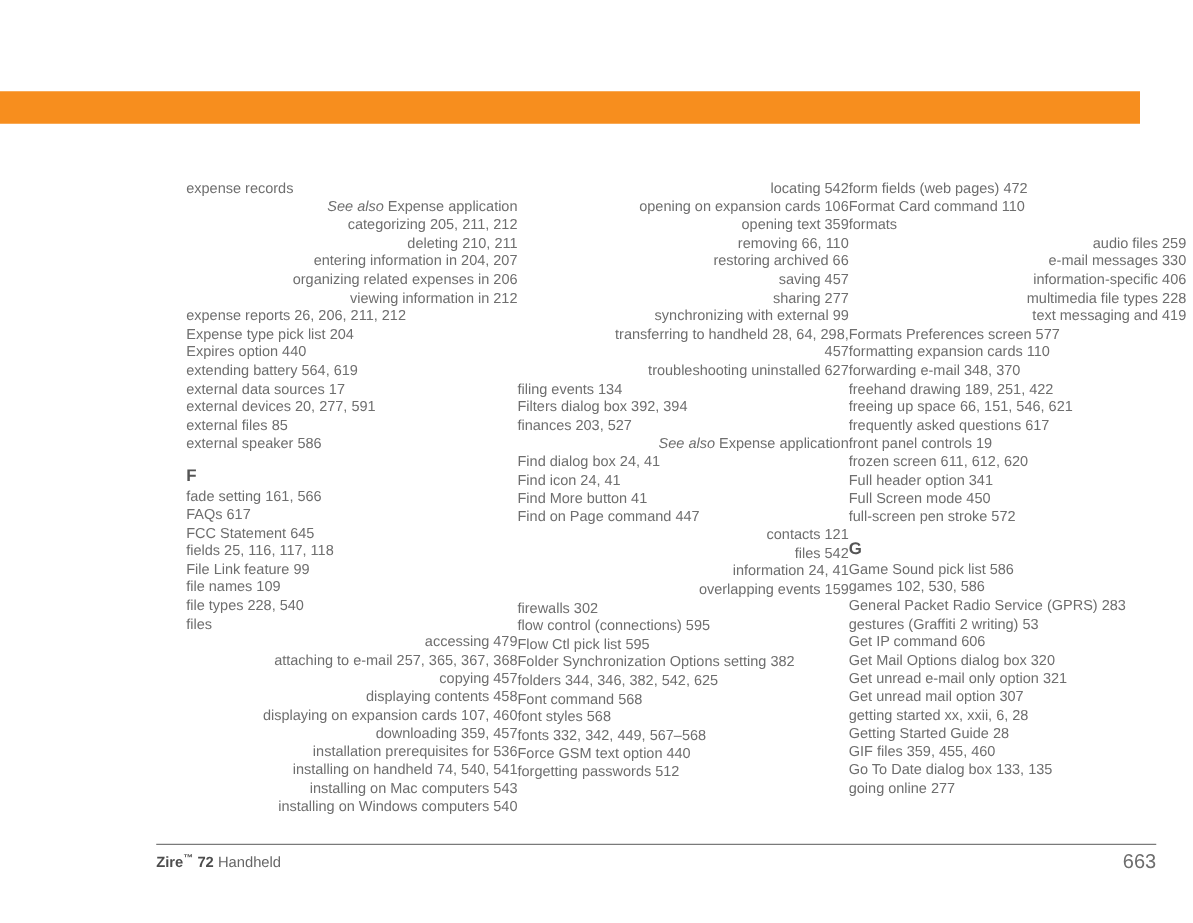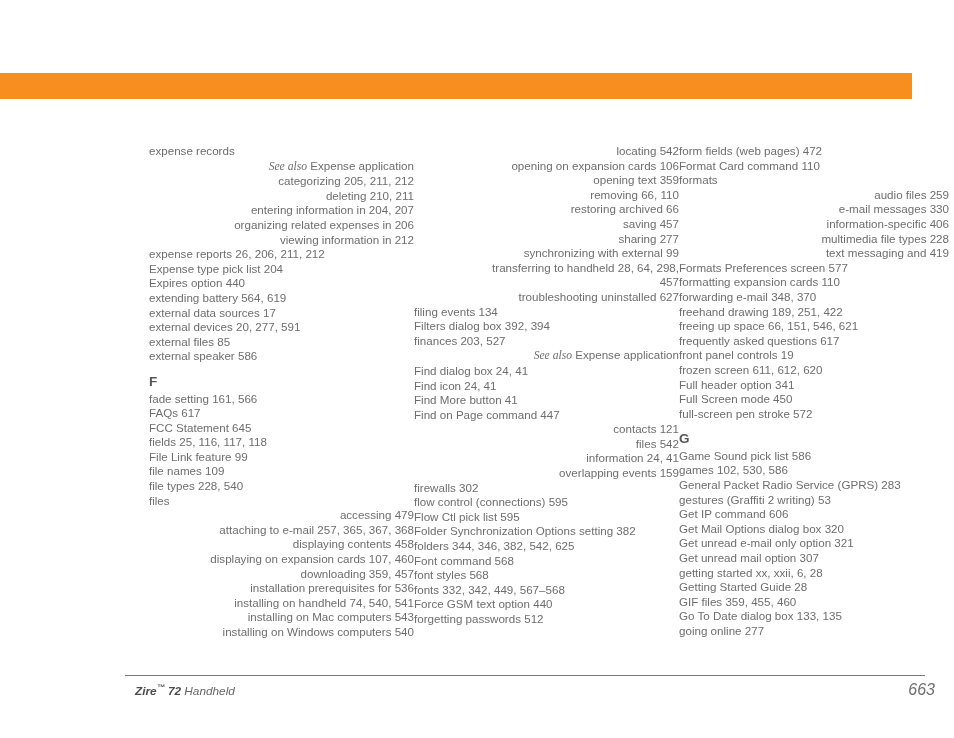"See also" .entry .ital { font-family: Liberation Serif, serif -> none }
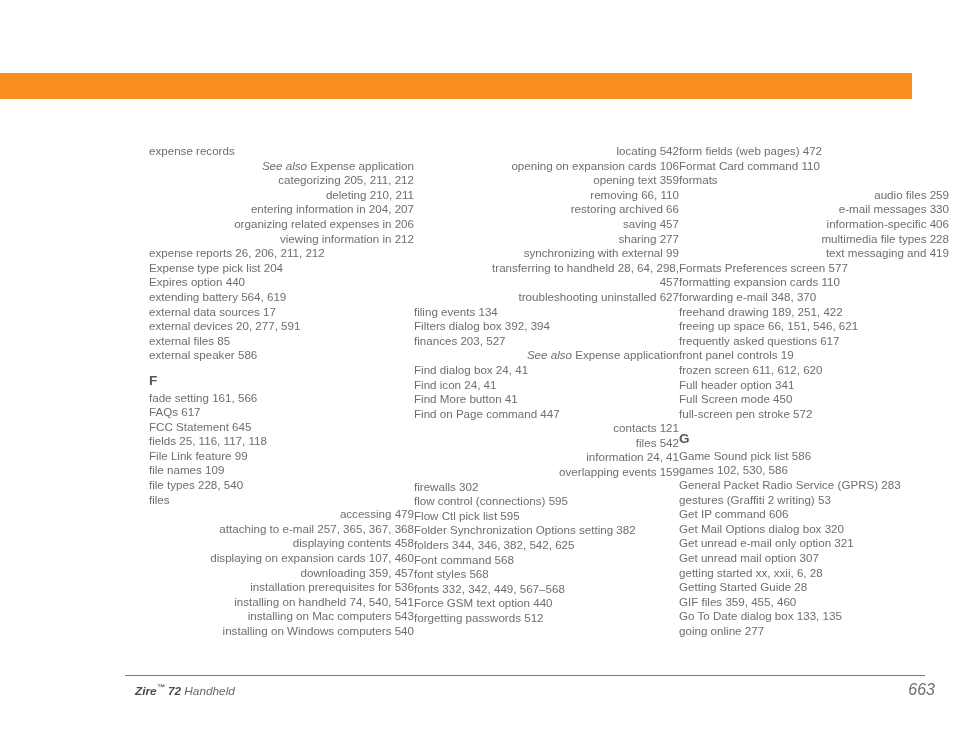"copying 457" div.entry { html: none -> <div><span>copying 457</span></div> }
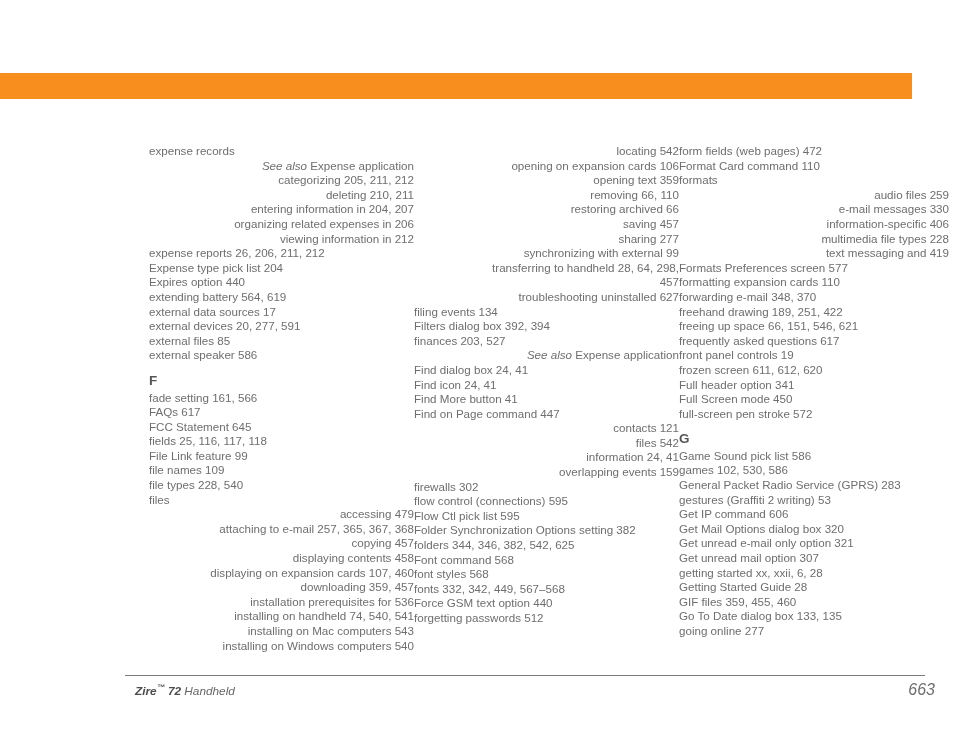"Zire™ 72 Handheld" .footer { font-style: italic -> none; left: 135px -> 125px }
